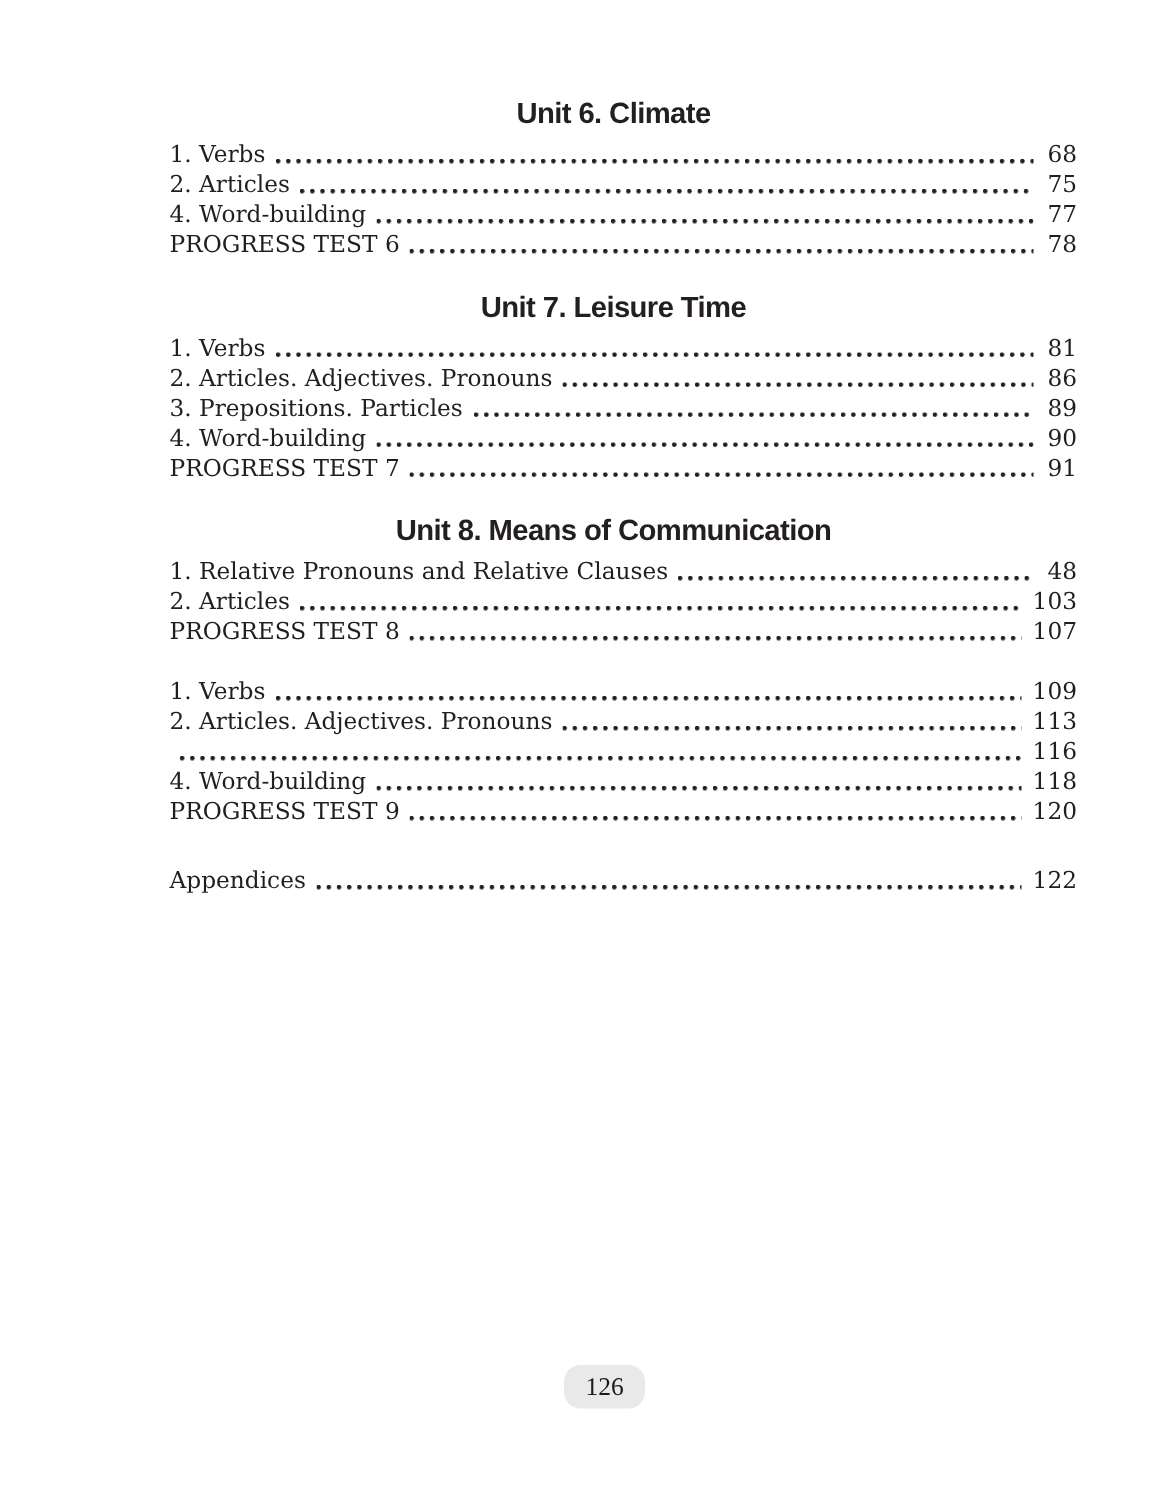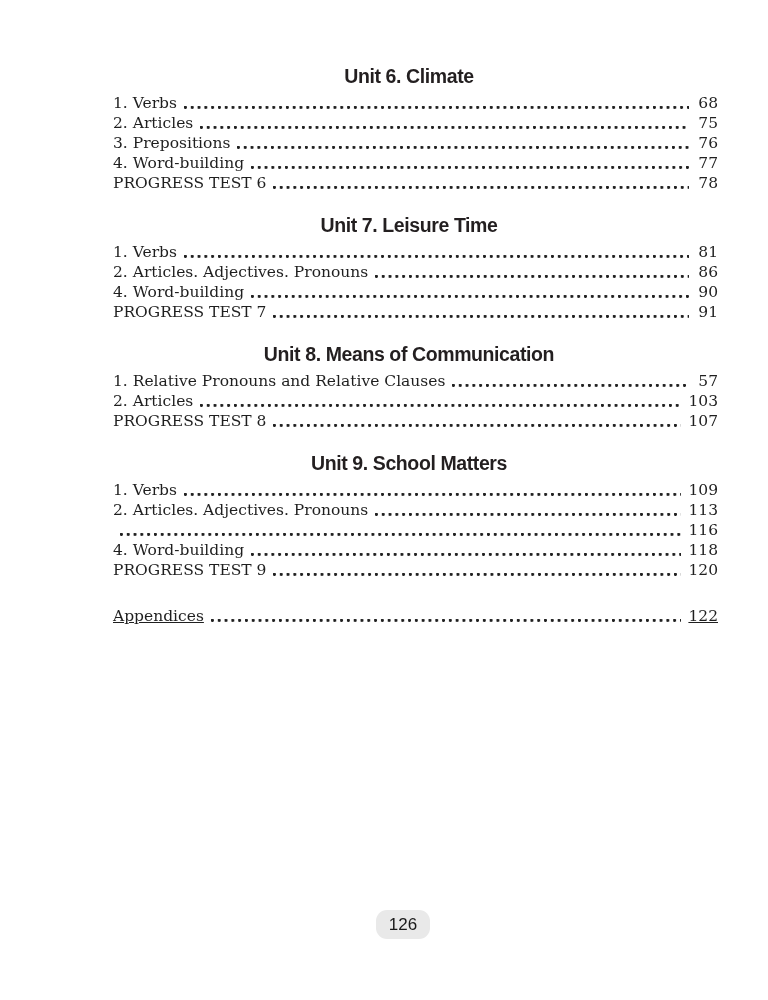"3. Prepositions" div.entry { html: <div> <span>3. Prepositions</span> <span></span> <span>76</span> </div> -> none }
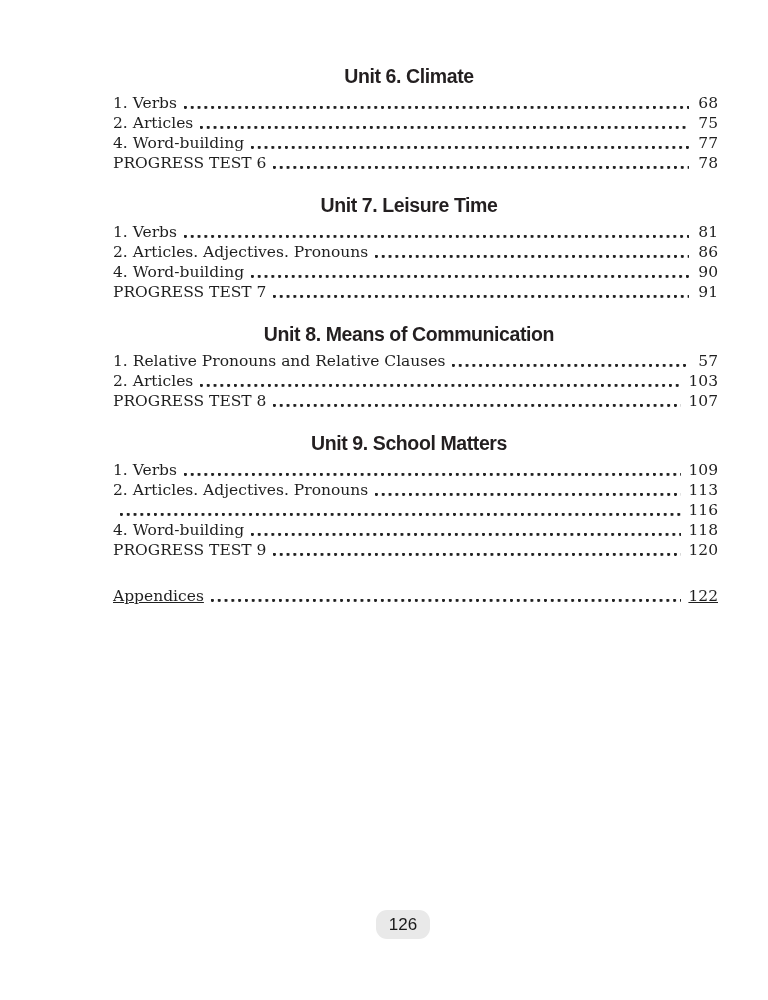"3. Prepositions. Particles" div.entry { html: none -> <div> <span>3. Prepositions. Particles</span> <span></span> <span>89</span> </div> }
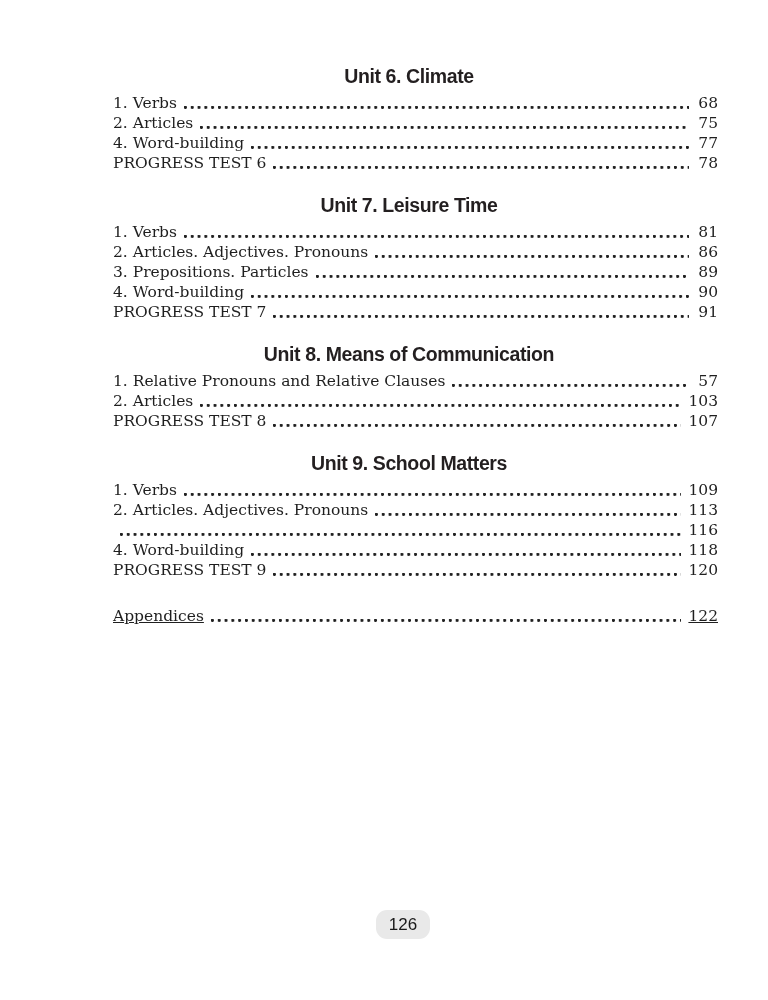"57" span.pagenum { text: 57 -> 48 }
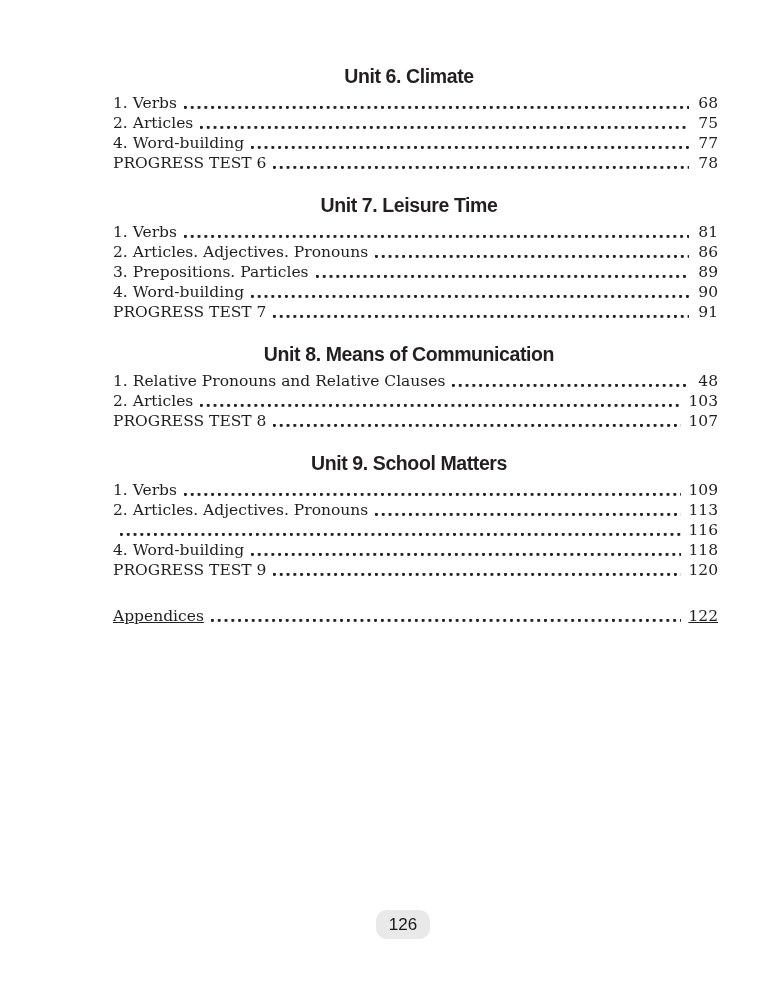"Unit 9. School Matters" h2.sec-title { html: <h2>Unit 9. School Matters</h2> -> none }
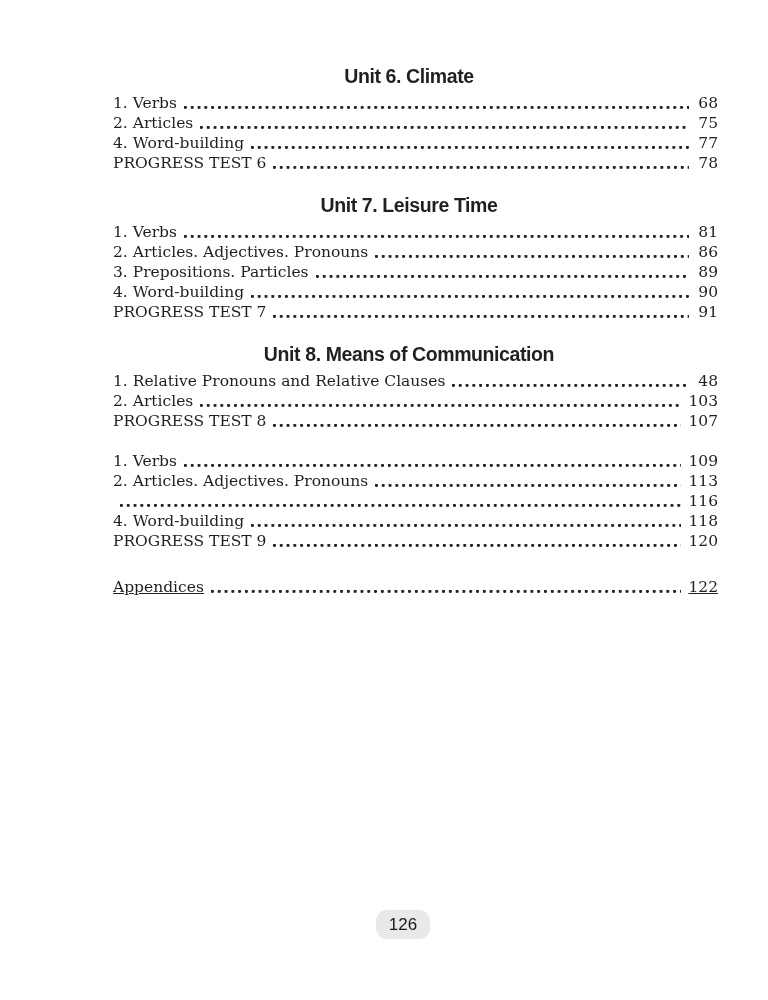"Appendices" .standalone { text-decoration: underline -> none }
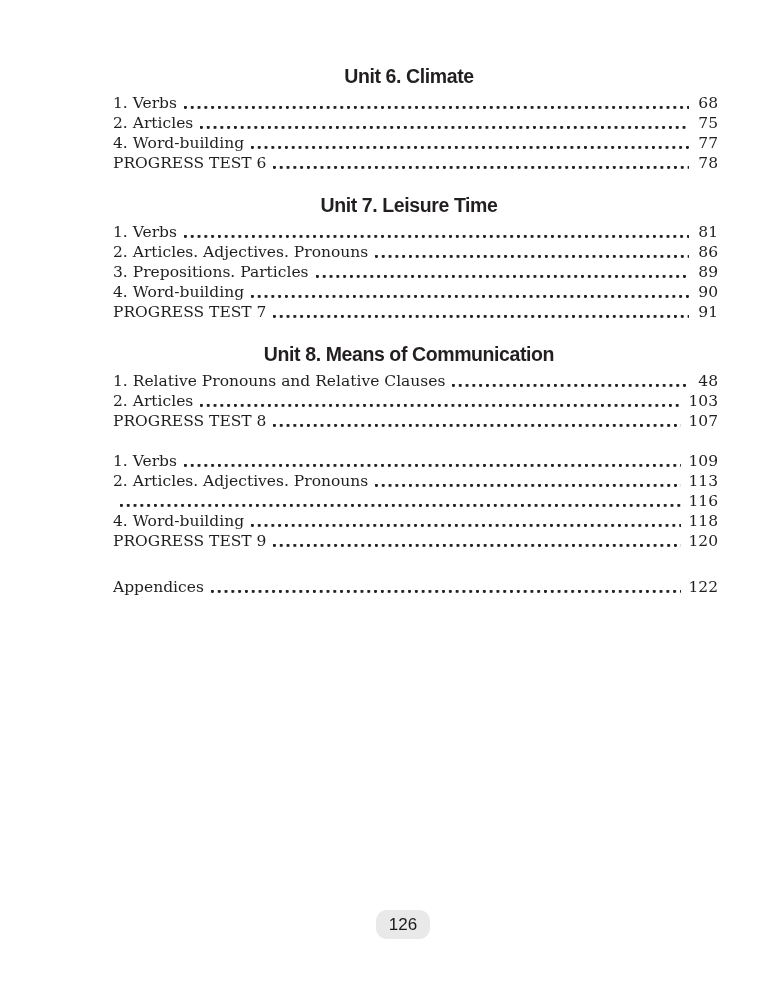"126" .badge { font-family: Liberation Sans, sans-serif -> Liberation Serif, serif }
